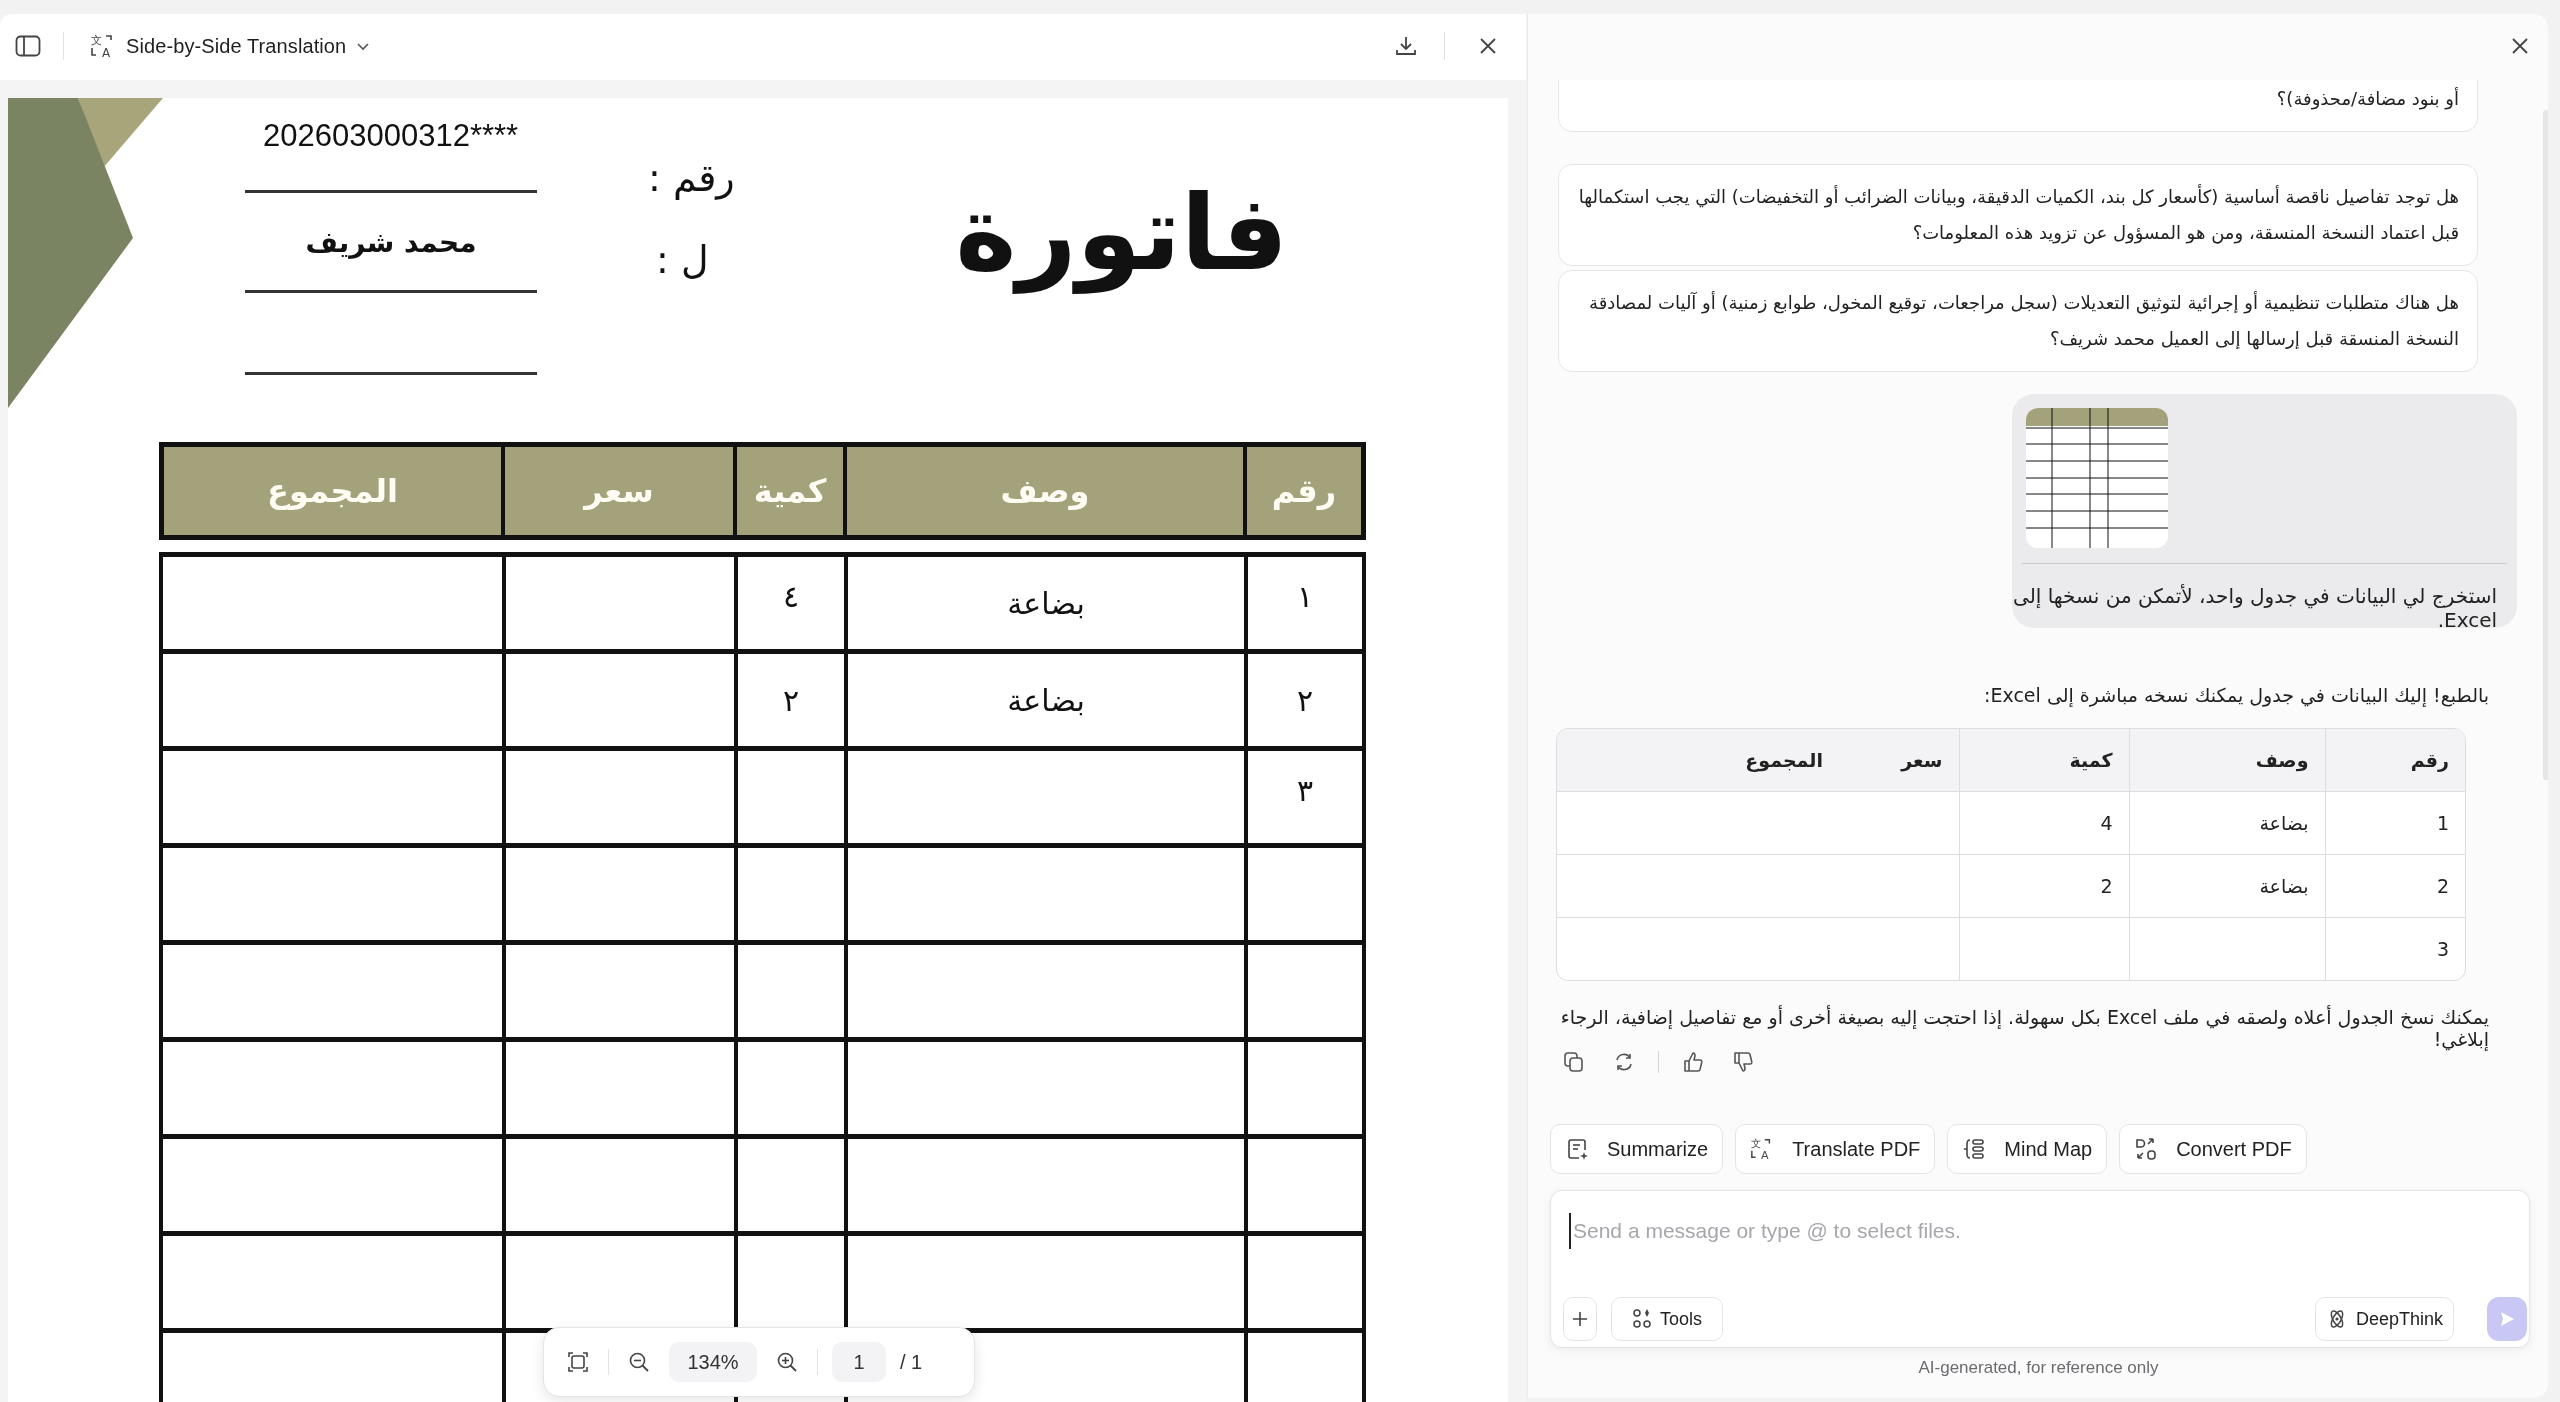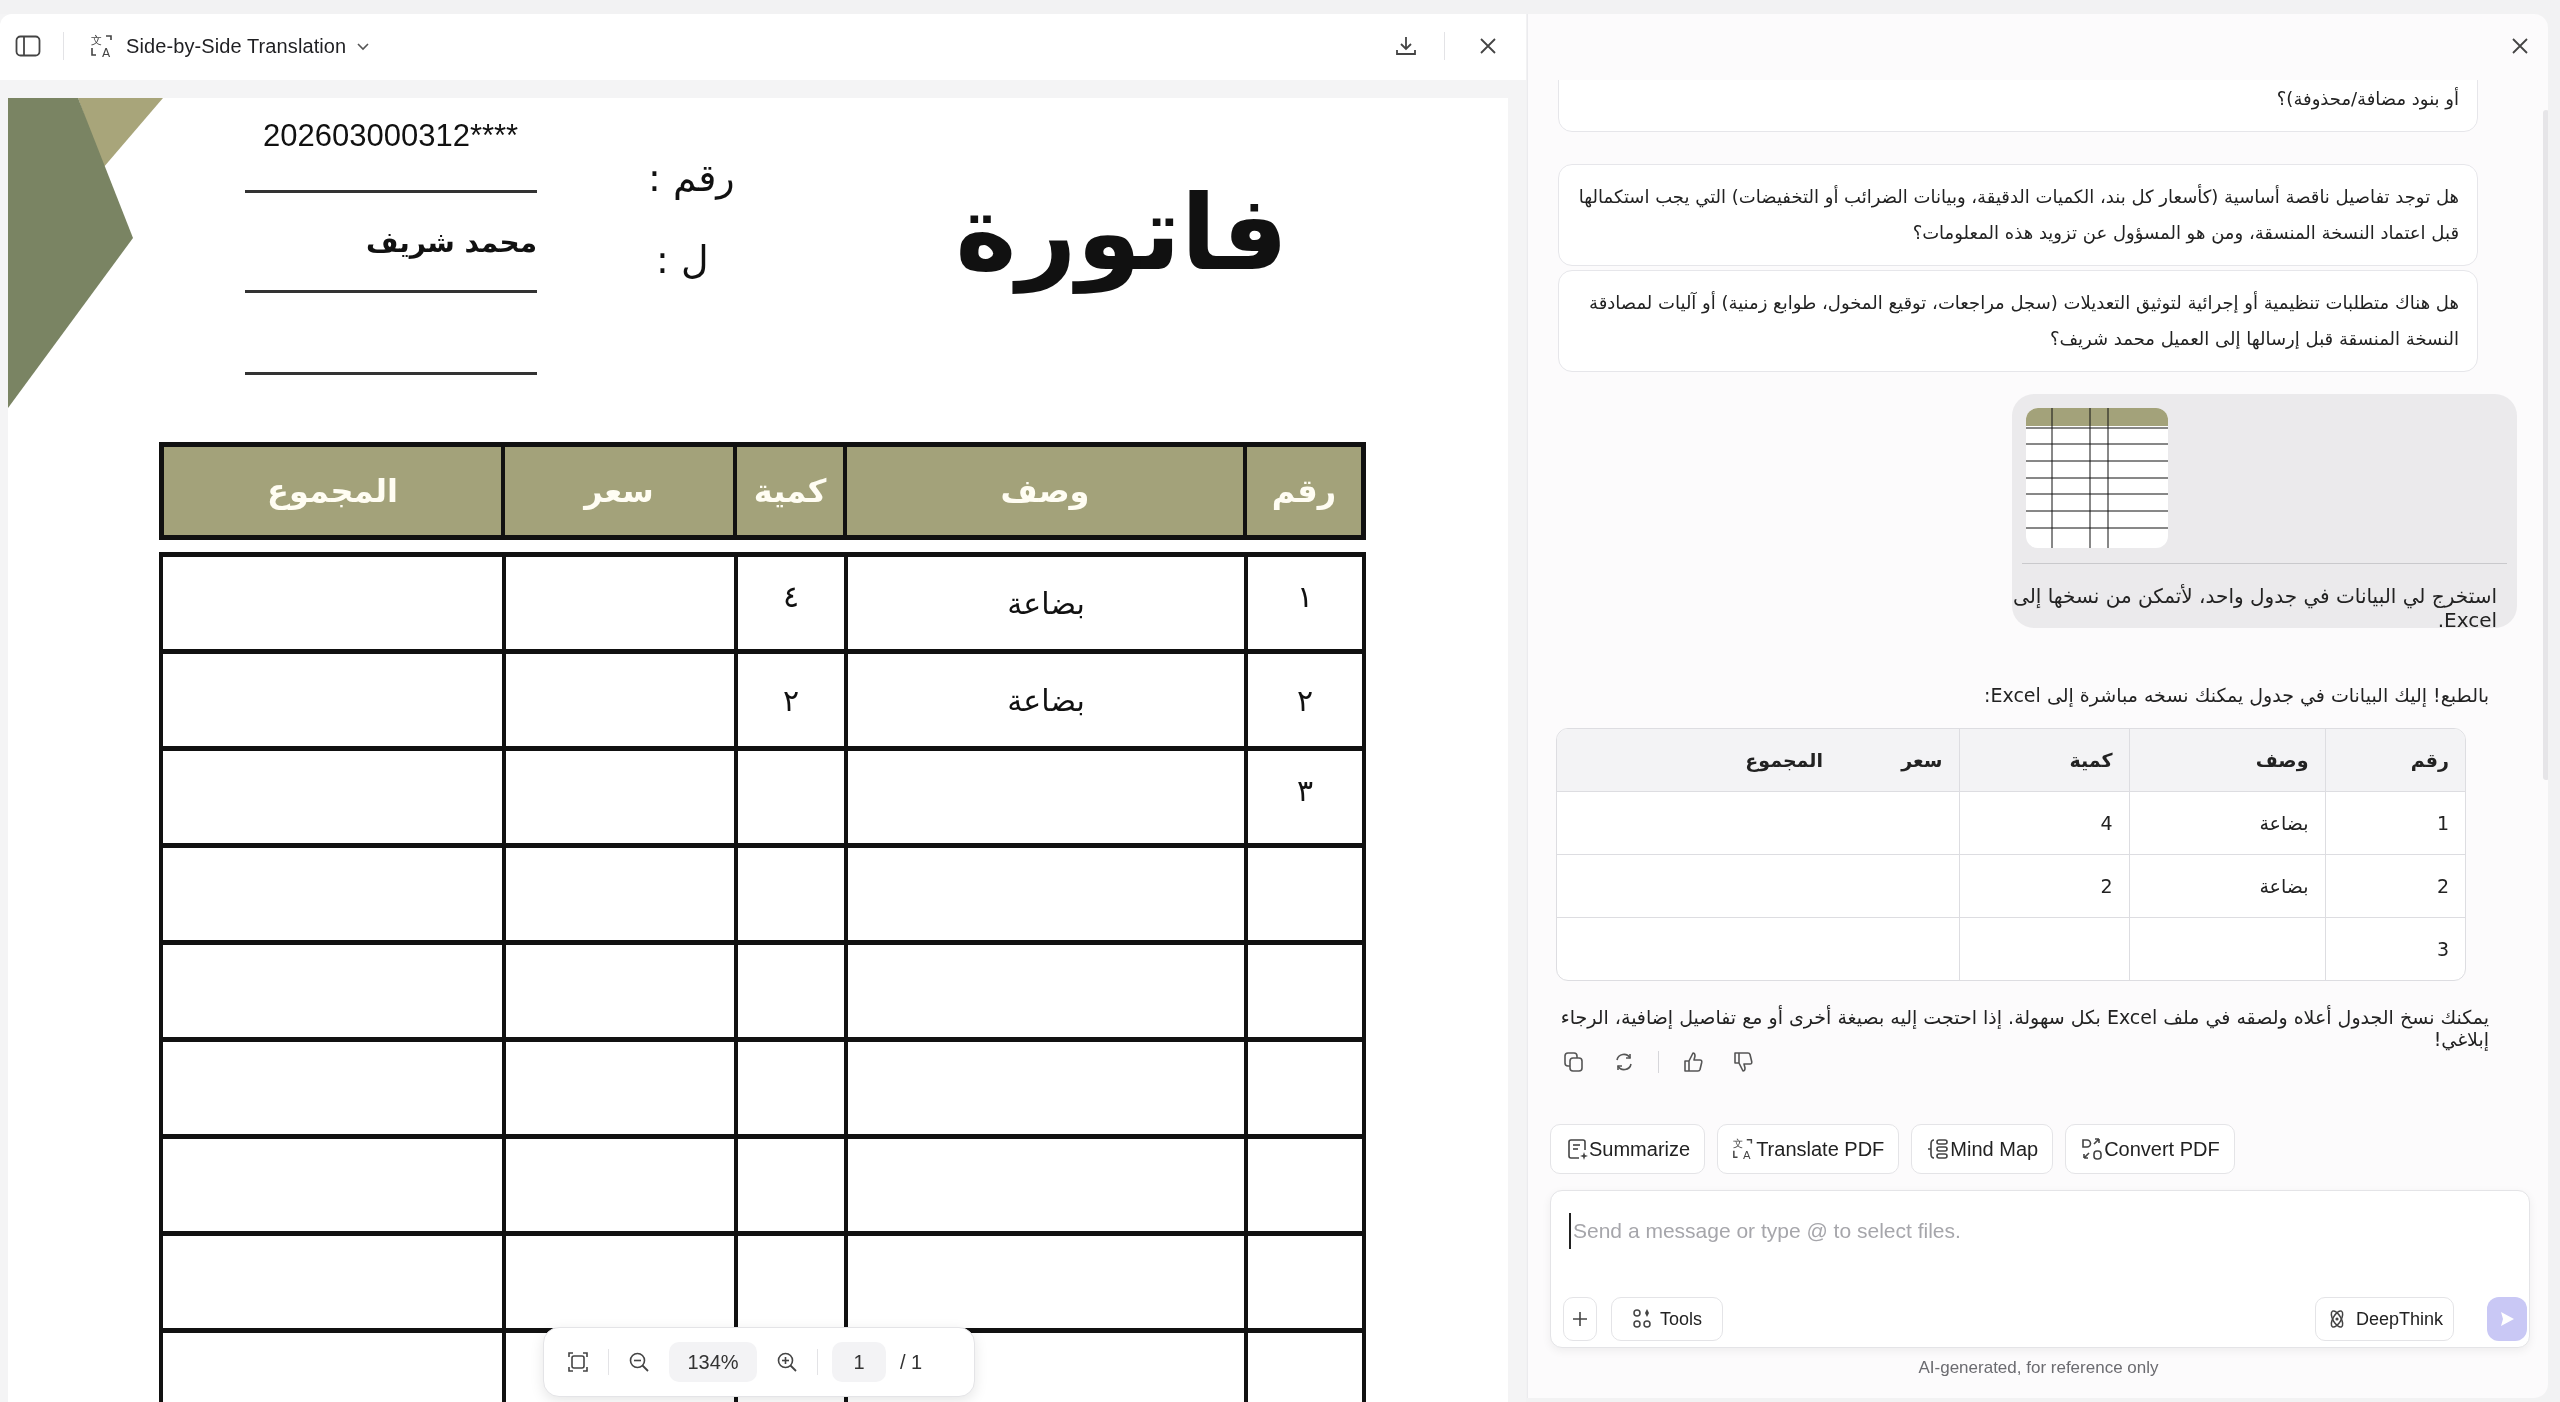"محمد شريف" .inv-client { text-align: none -> center }
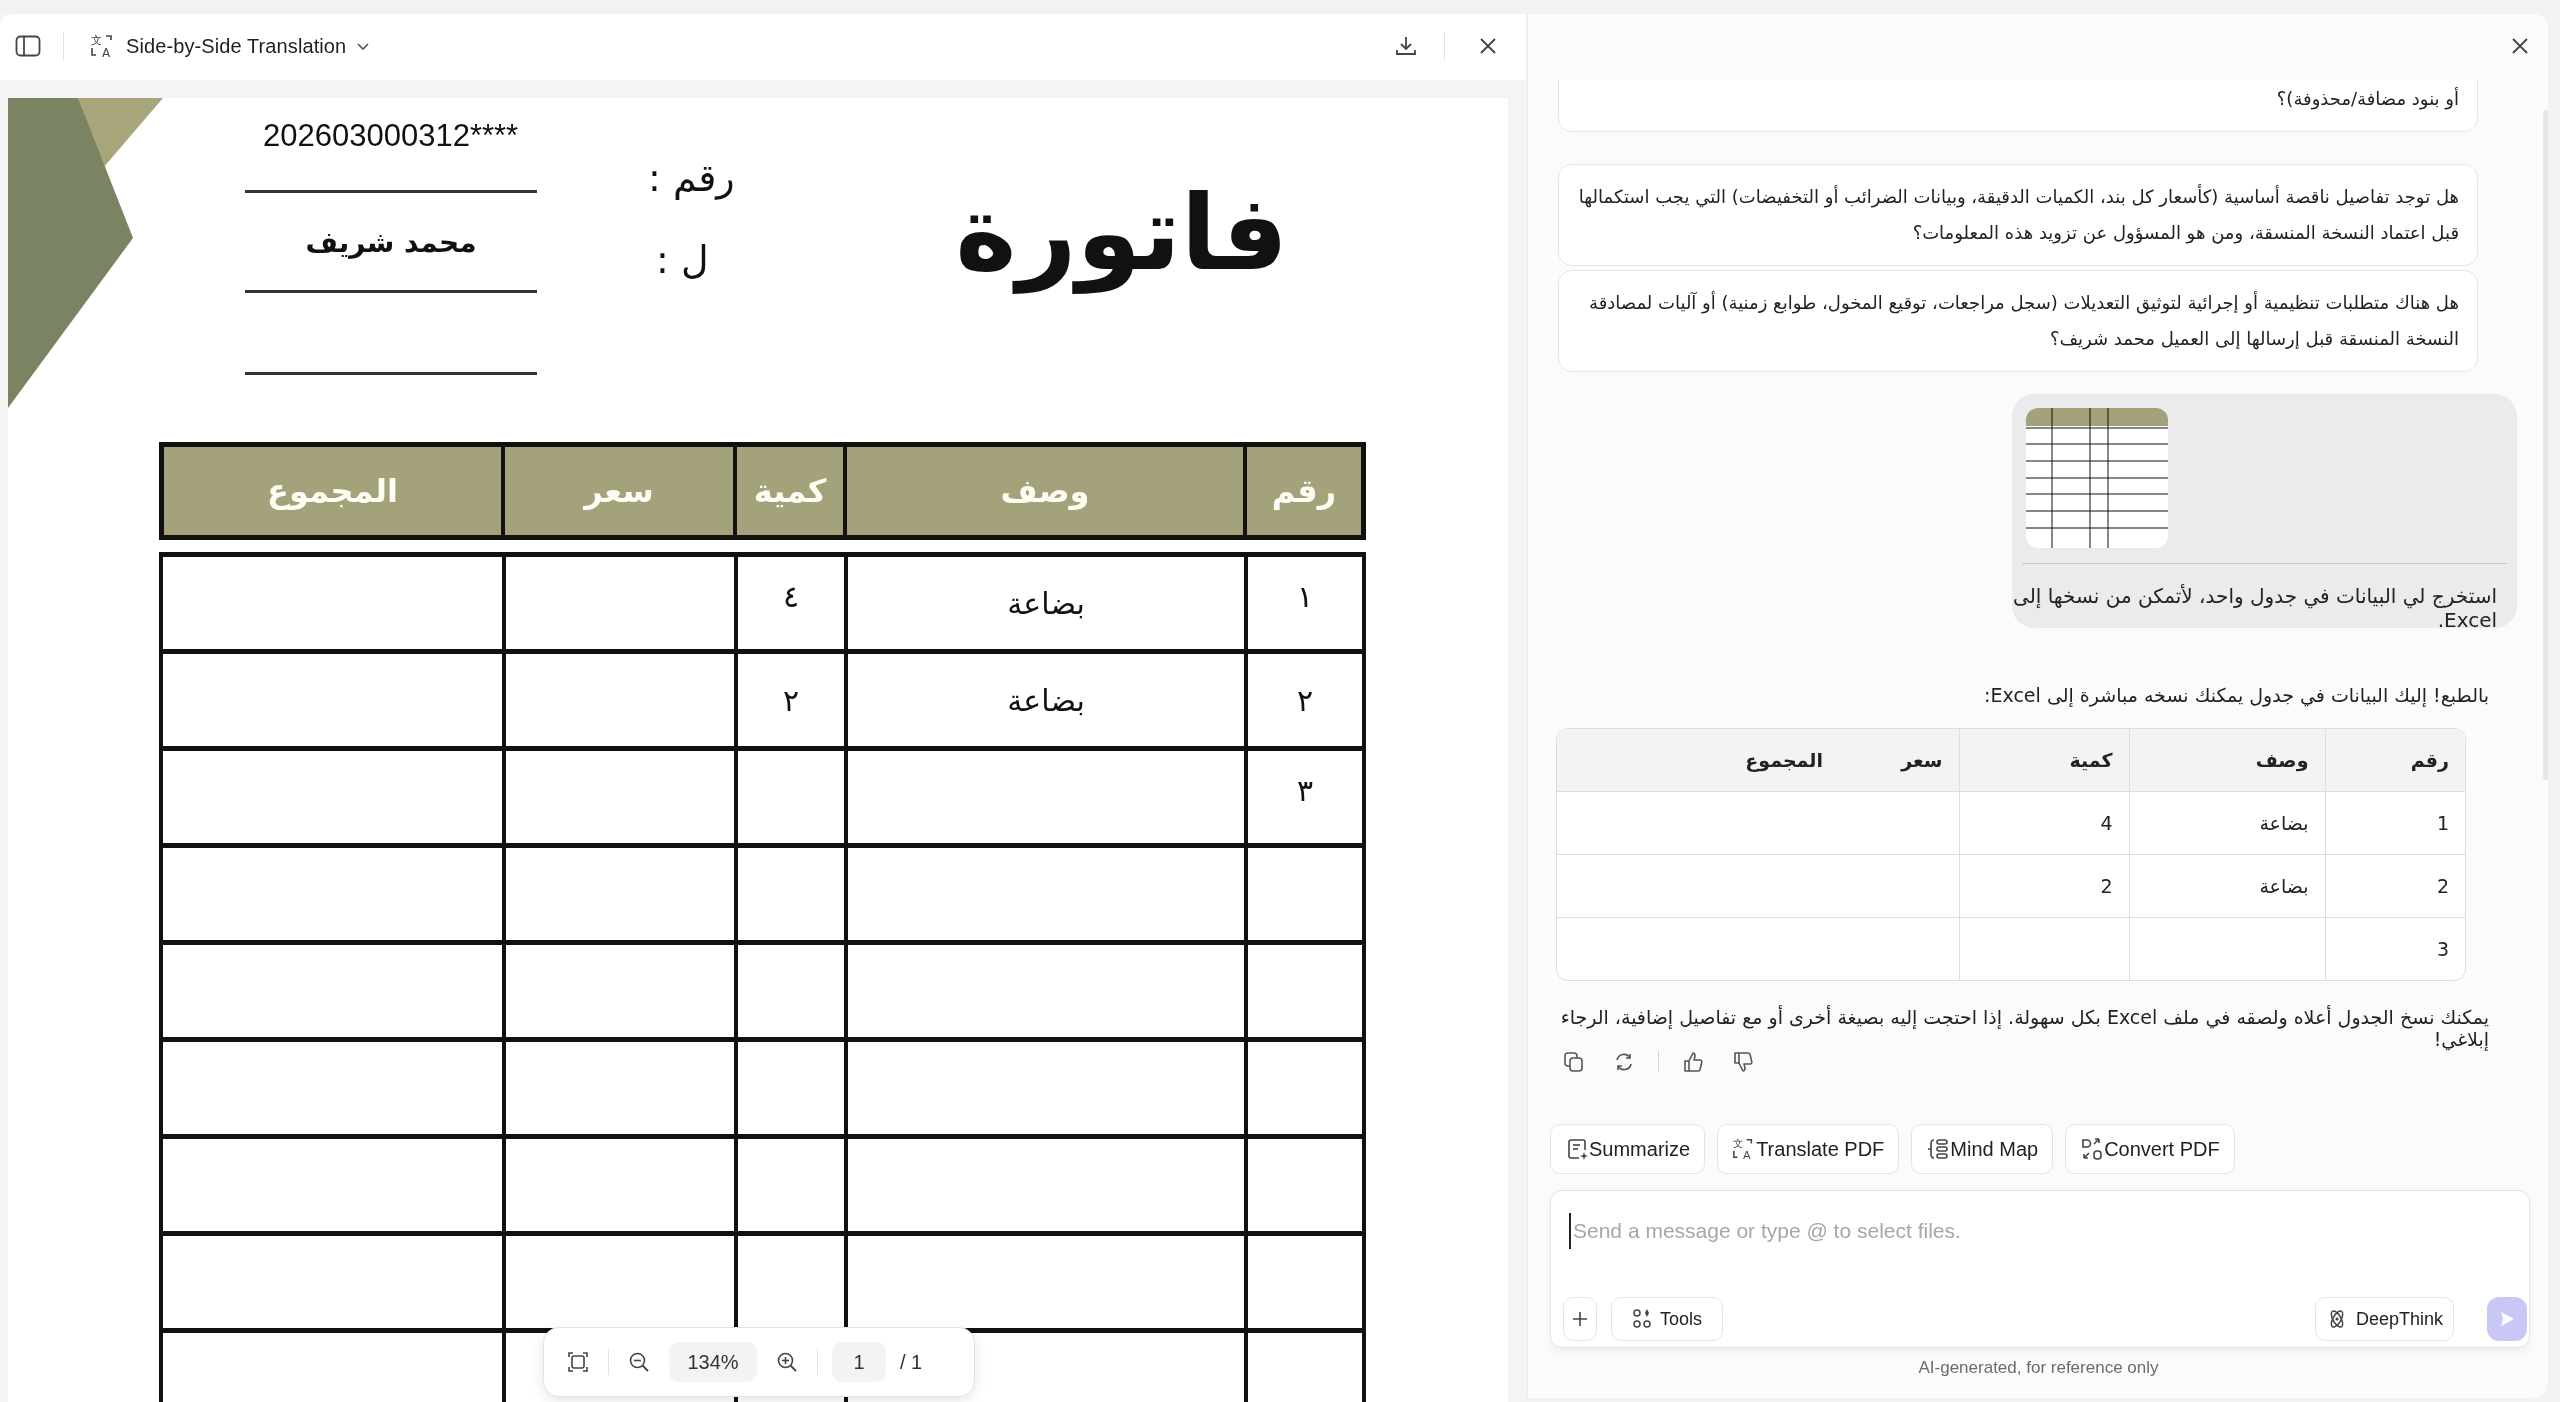"Summarize" .qa-btn { gap: 0 -> 18px }
